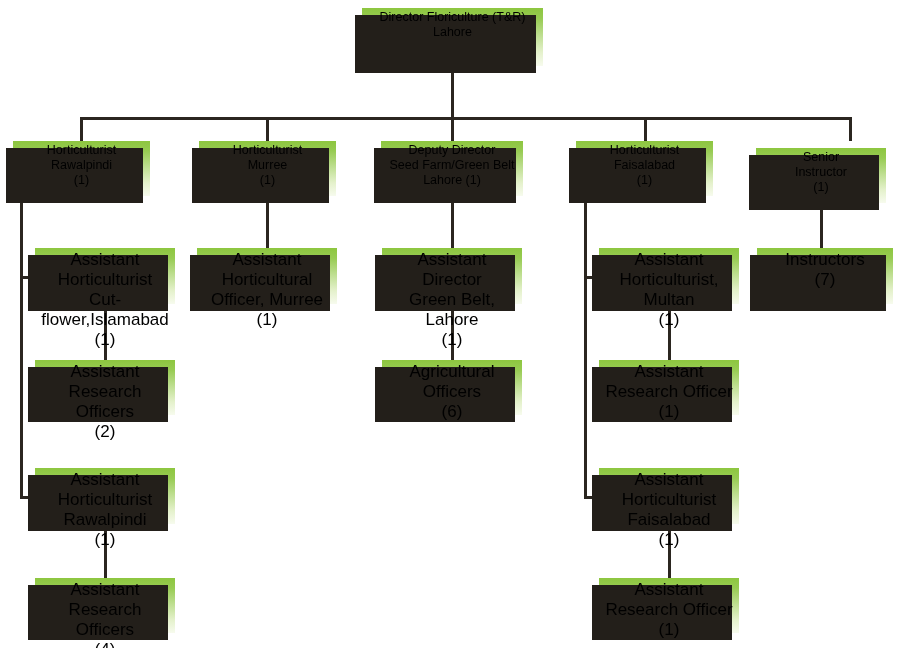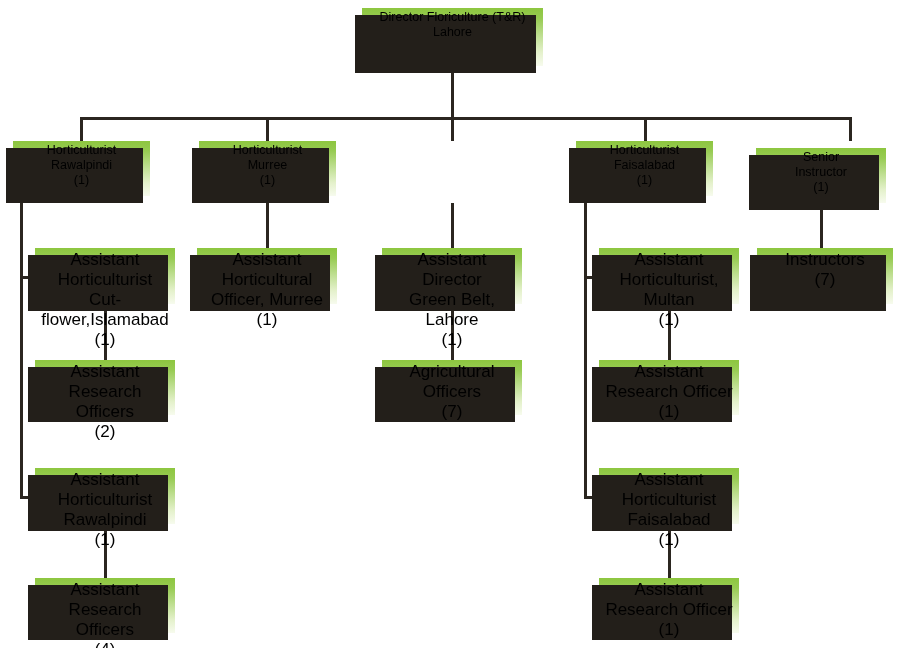"Deputy Director" div.node { html: none -> <div> <span>Deputy Director Seed Farm/Green Belt Lahore (1)</span> </div> }
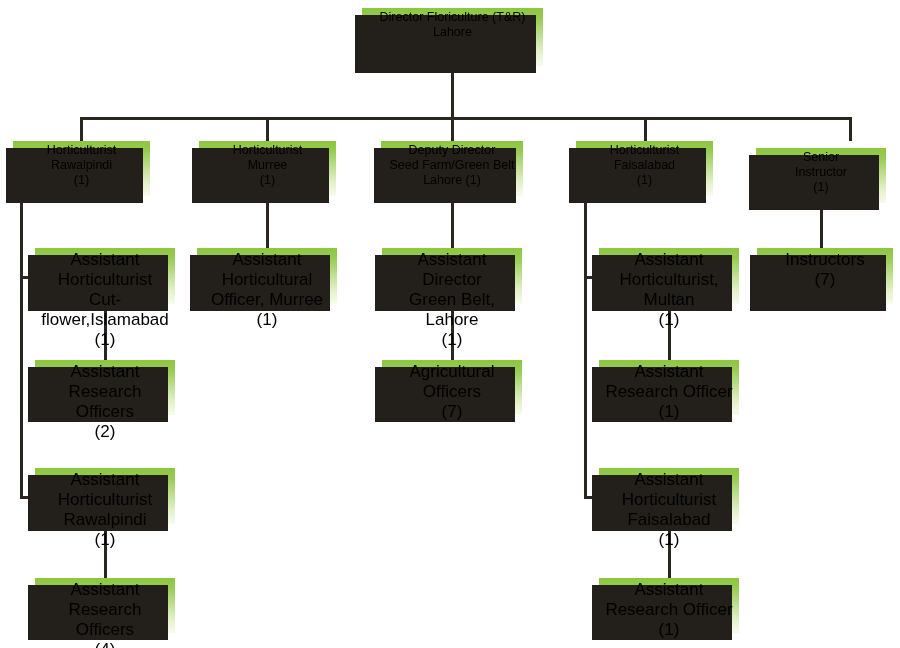"Agricultural" span.node-label { text: 7 -> 6 }
